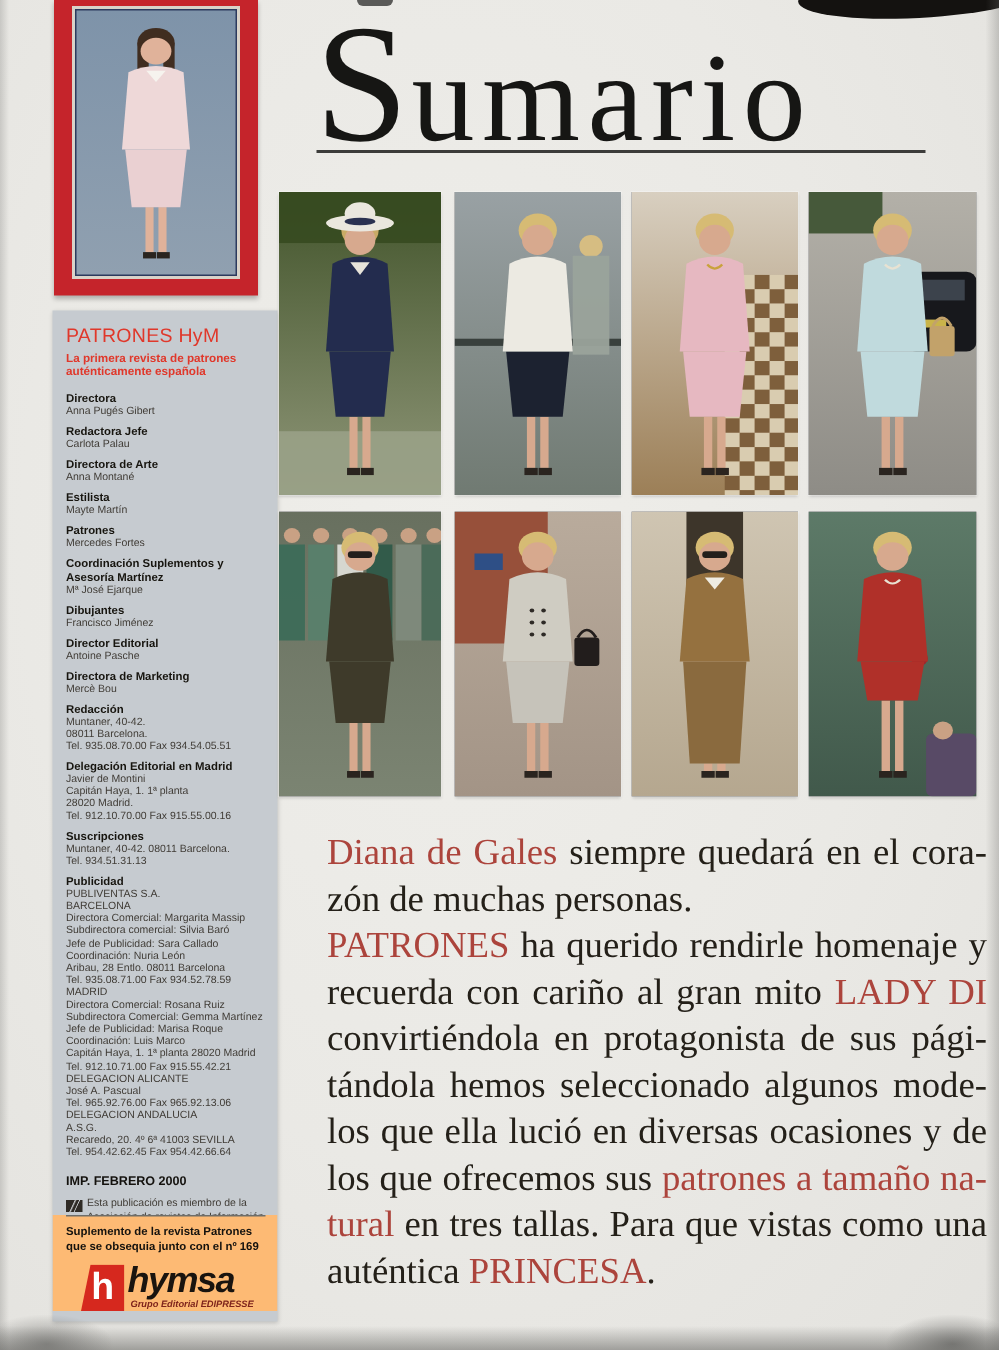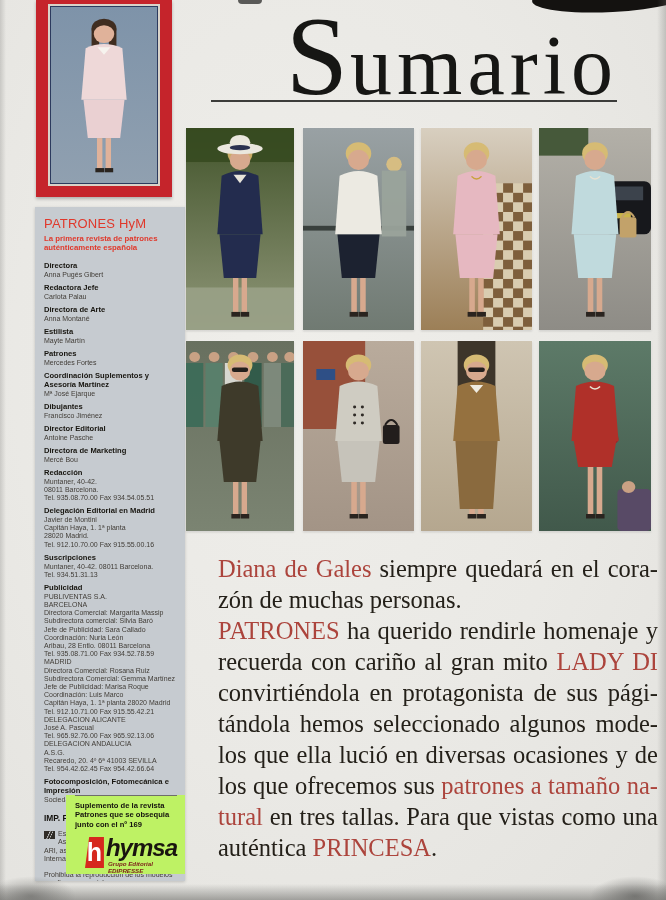"Sumario" .title-block { text-align: right -> left }
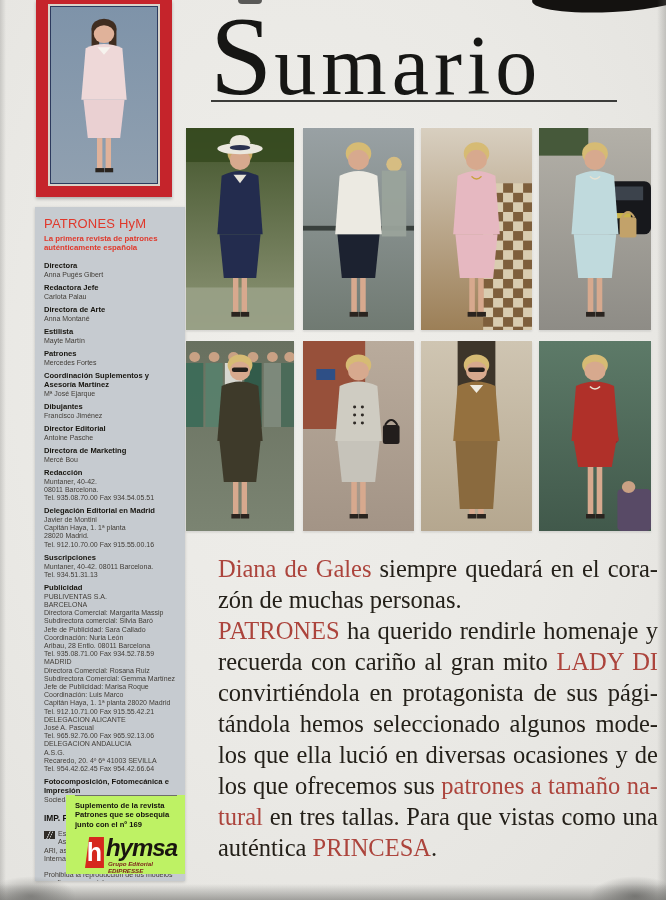"Fotocomposición, Fotomecánica e" div.credit { html: <div> <div>Fotocomposición, Fotomecánica e Impresión</div> <div>Sociedad General de Publicaciones</div> </div> -> none }
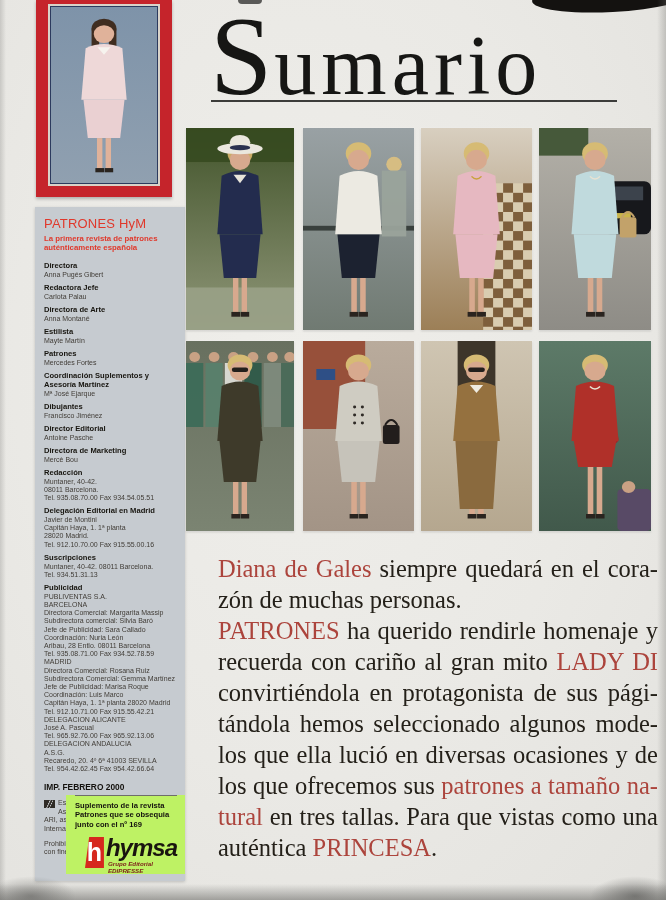"Suplemento de la revista Patrones" .mast-footer { background: #bef264 -> #fdba74; margin-left: 31px -> none }
